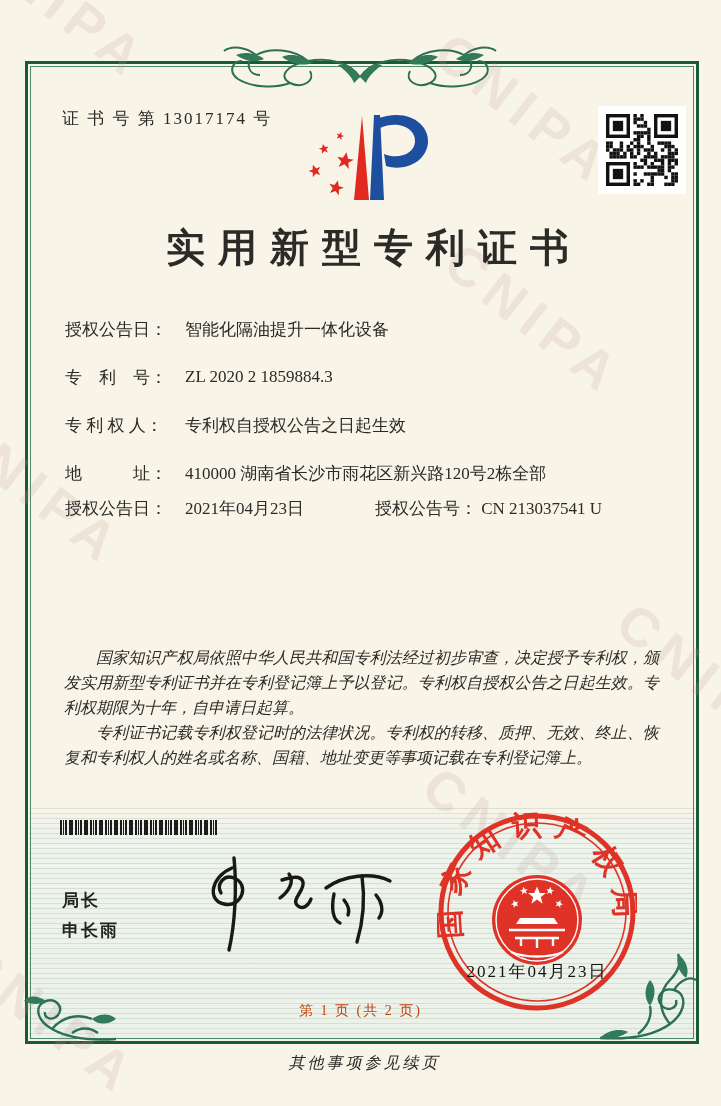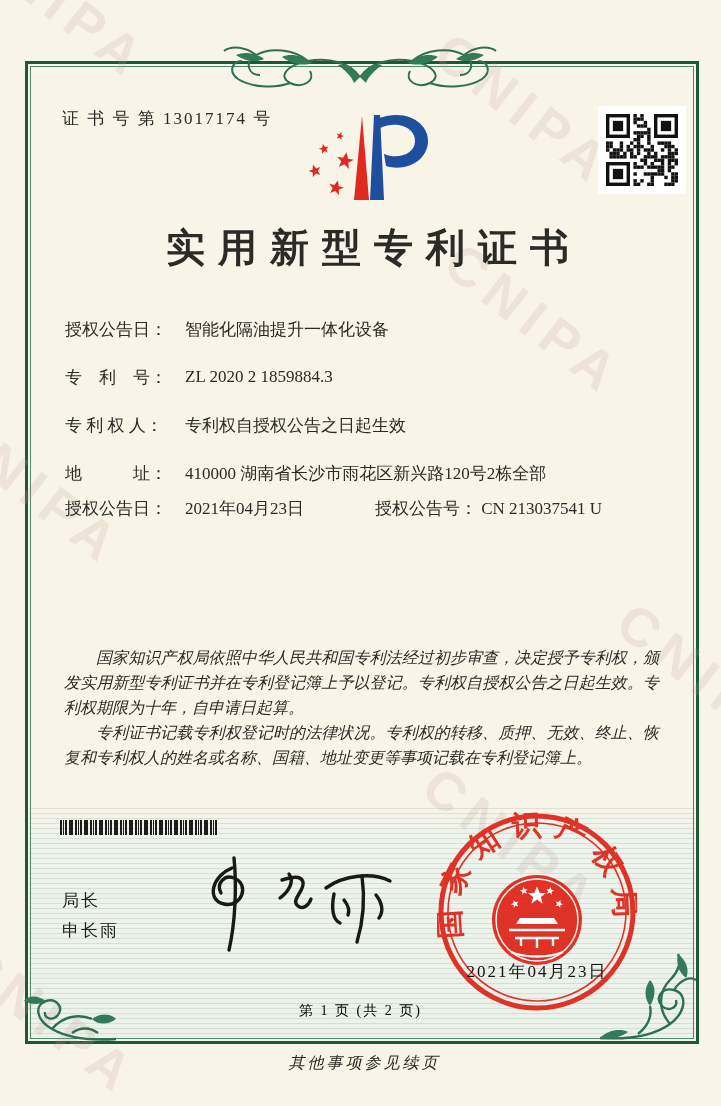"局长" .official { font-weight: 400 -> 700 }
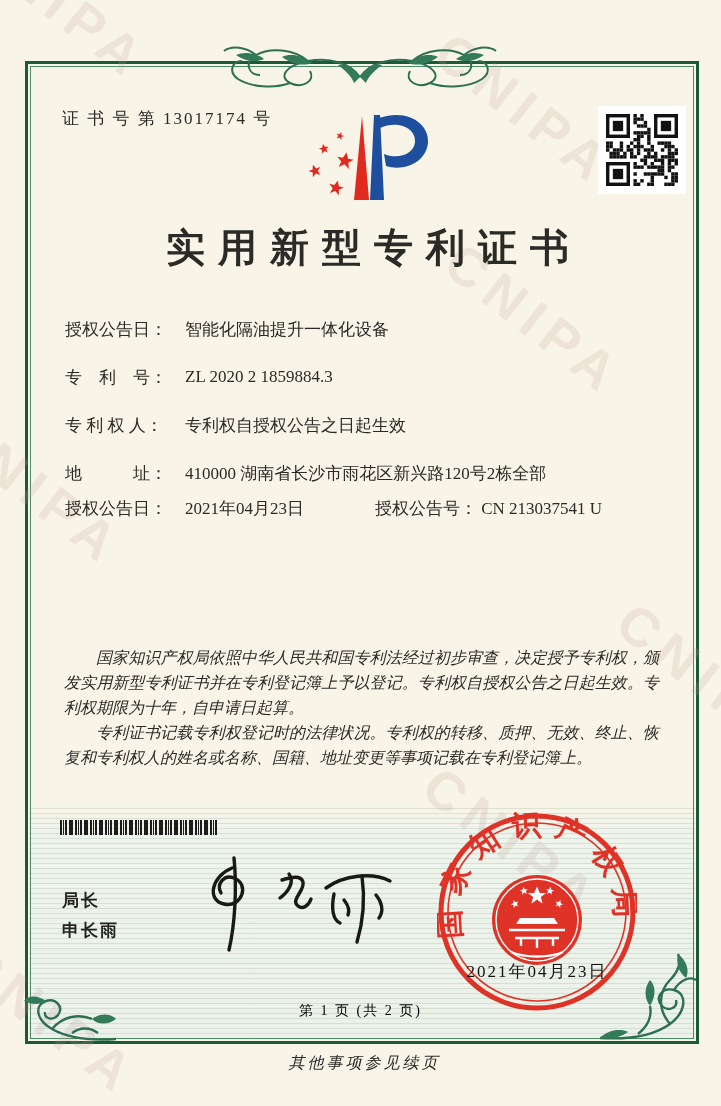"第 1 页 (共 2" .page-info { color: #000000 -> #c2410c }
